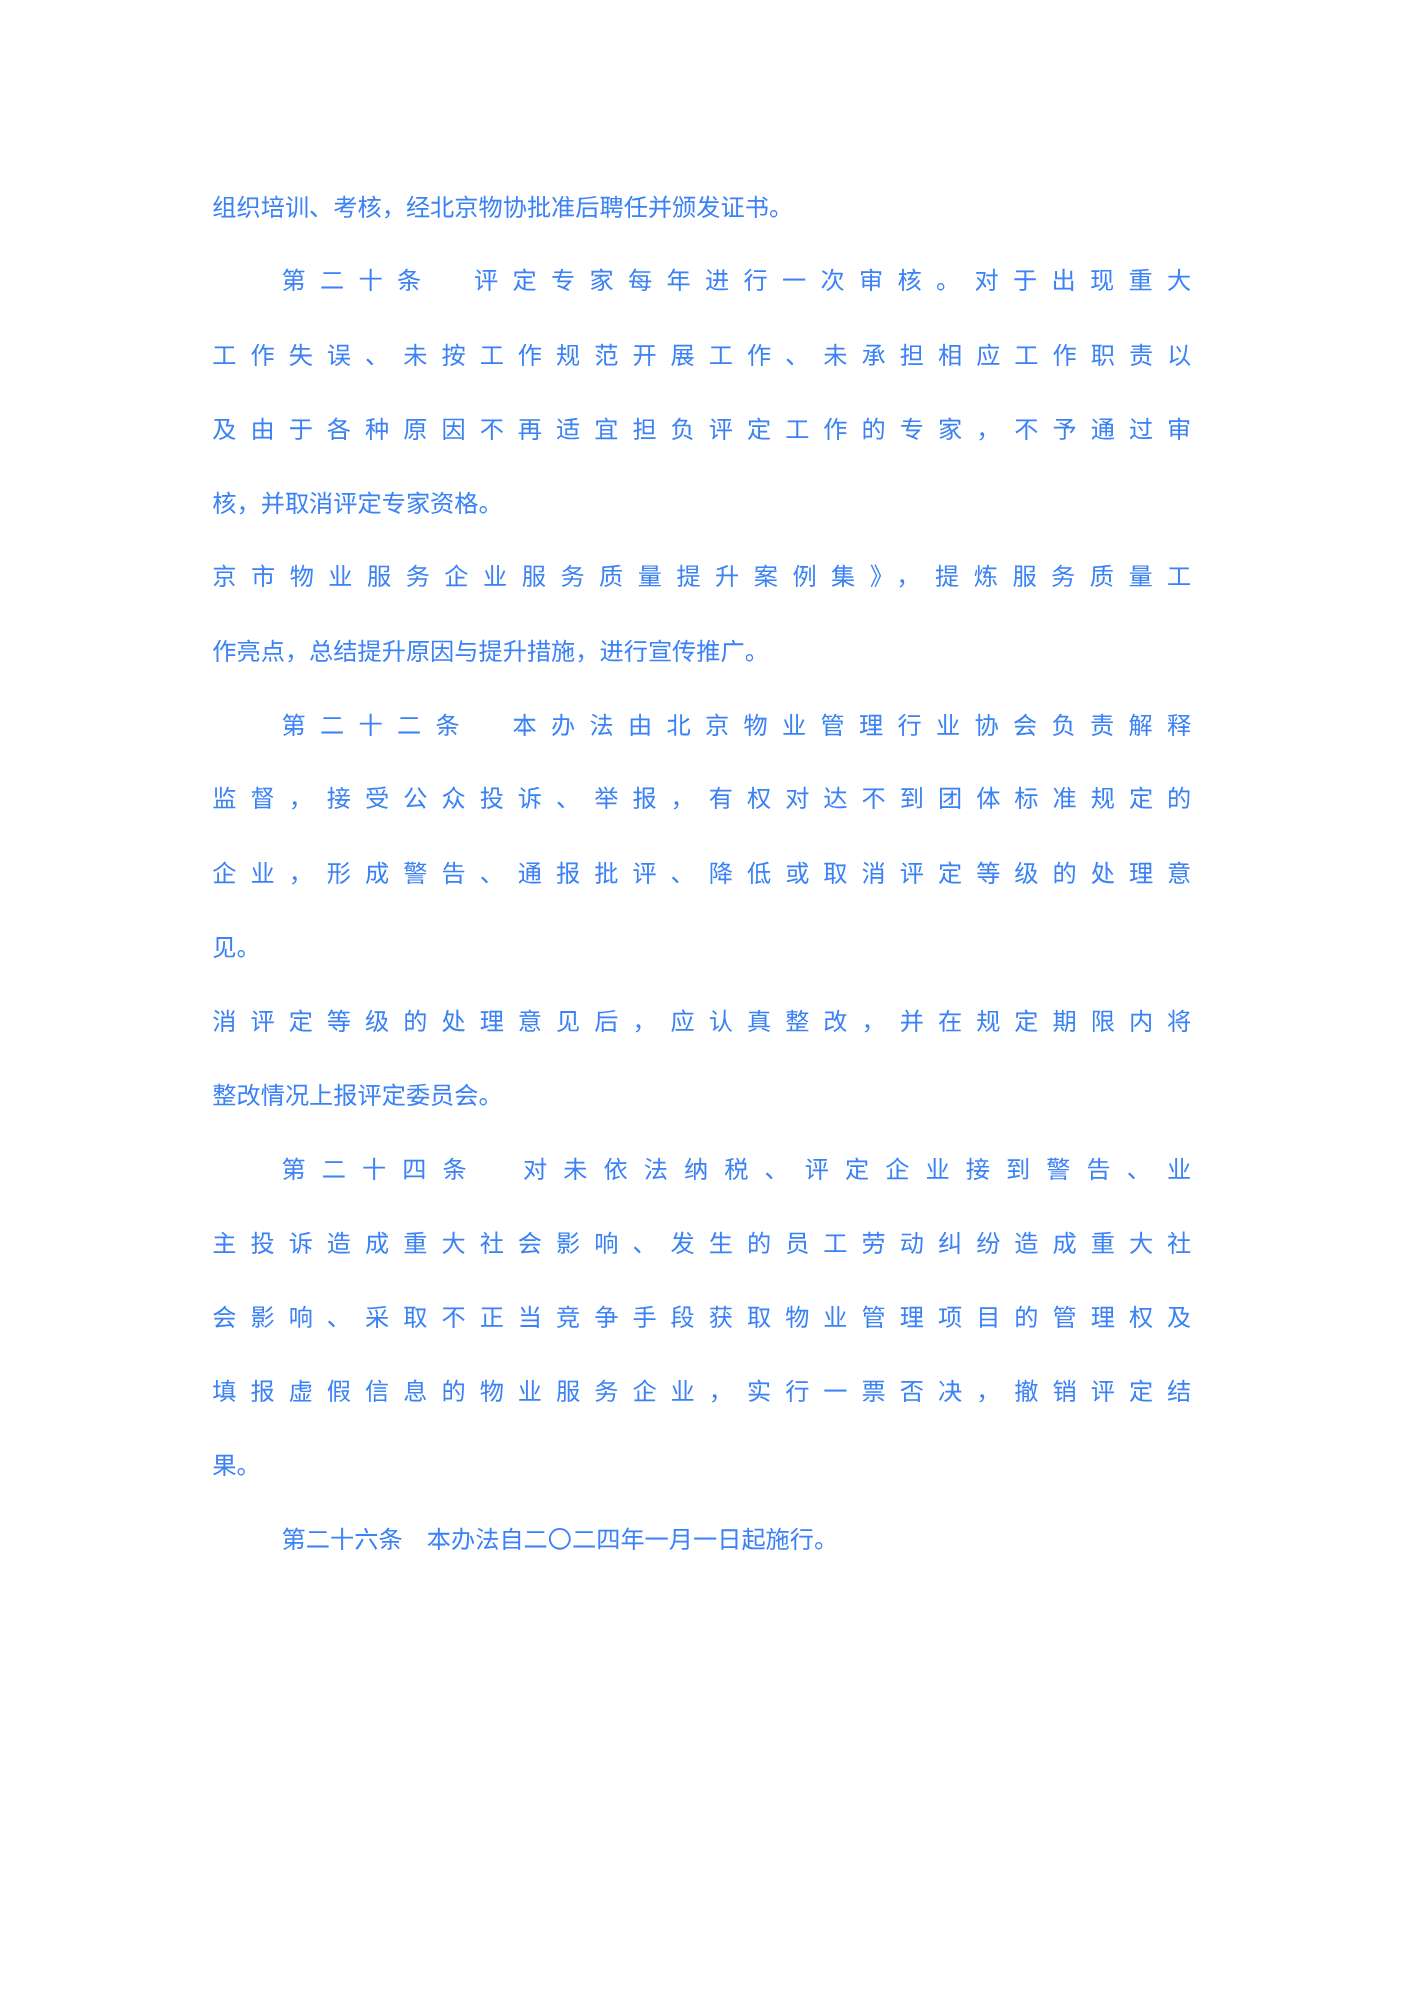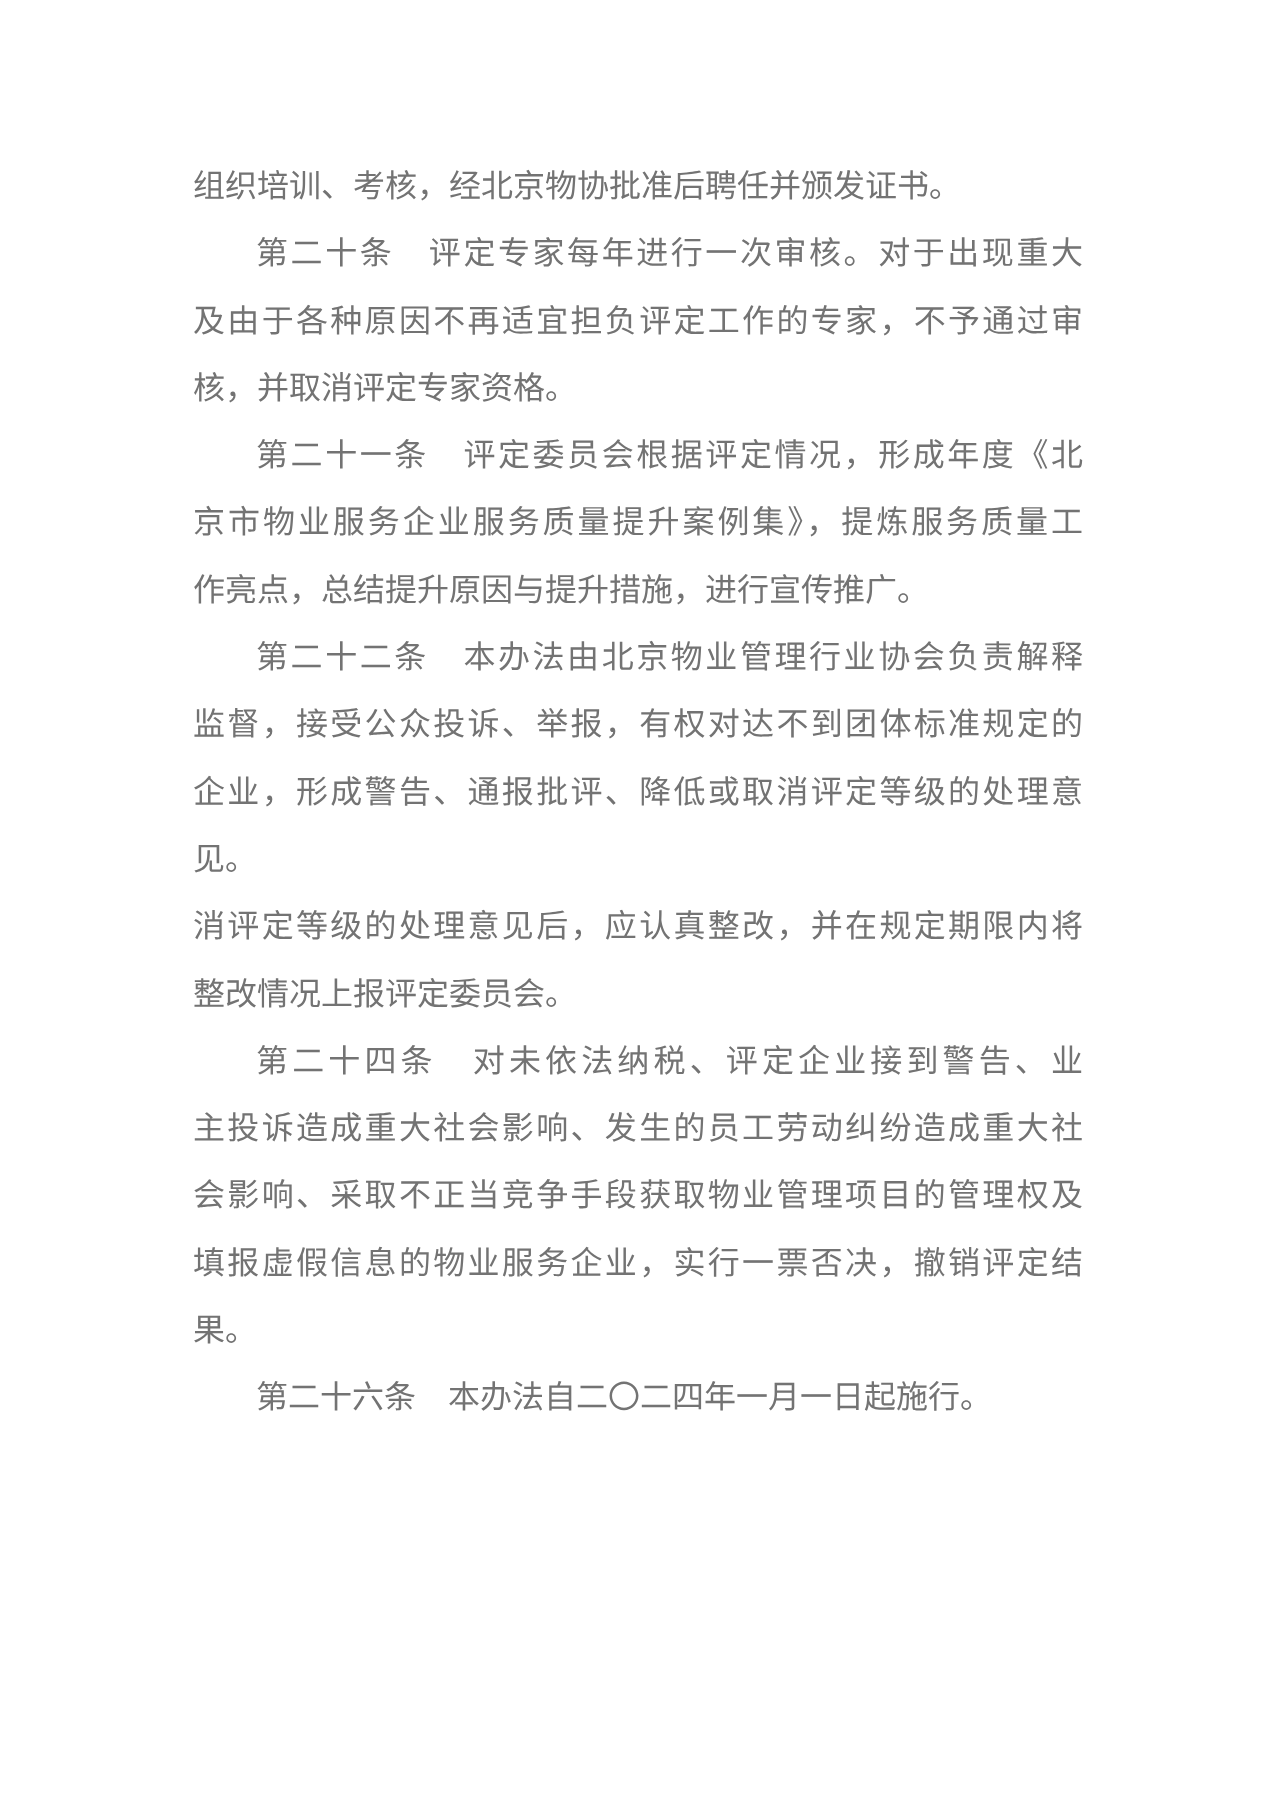"组织培训、考核，经北京物协批准后聘任并颁发证书。" .text-block { color: #737373 -> #3b82f6; font-family: Liberation Mono, monospace -> Liberation Sans, sans-serif; font-size: 32px -> 22px }
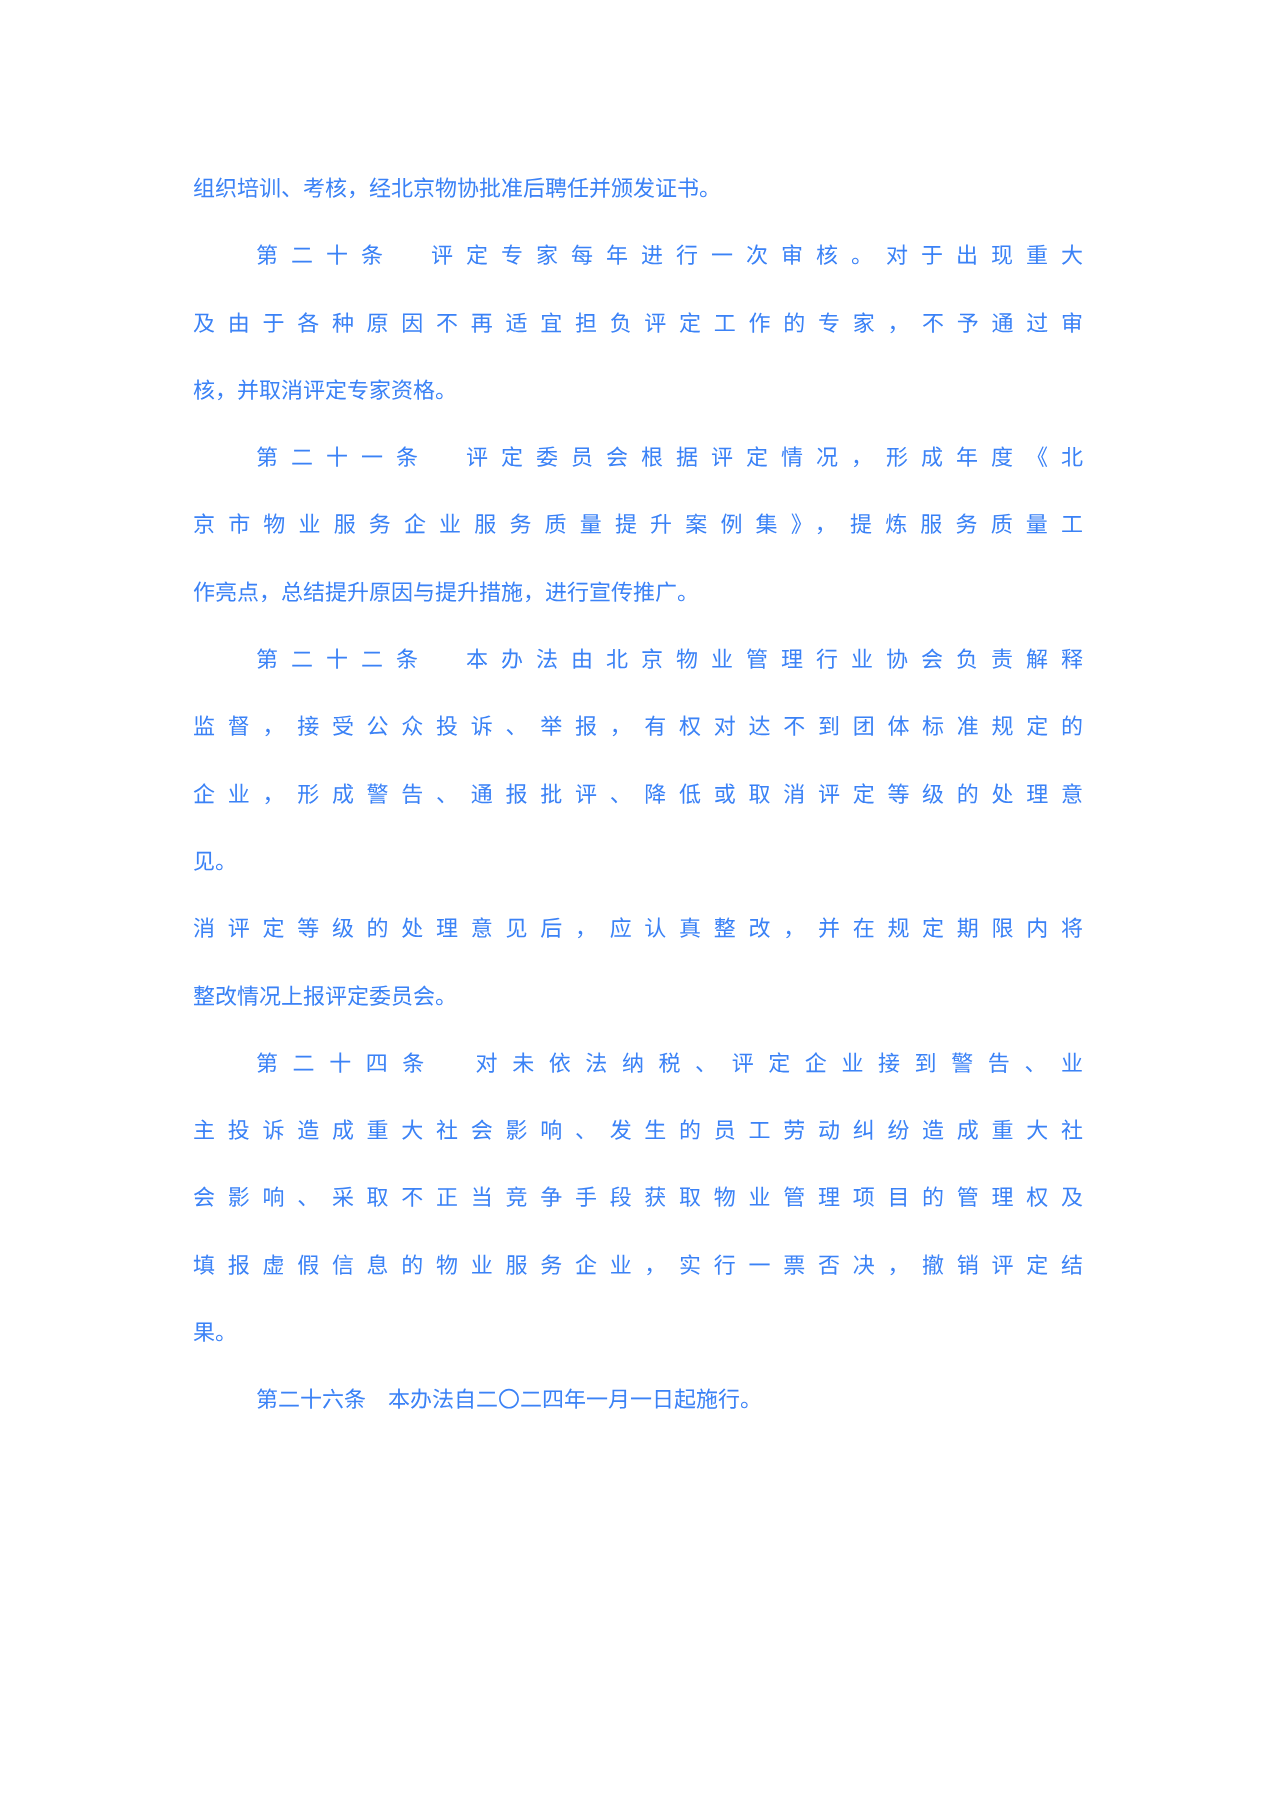"工作失误、未按工作规范开展工作、未承担相应工作职责以" div.line { html: none -> <div>工作失误、未按工作规范开展工作、未承担相应工作职责以</div> }
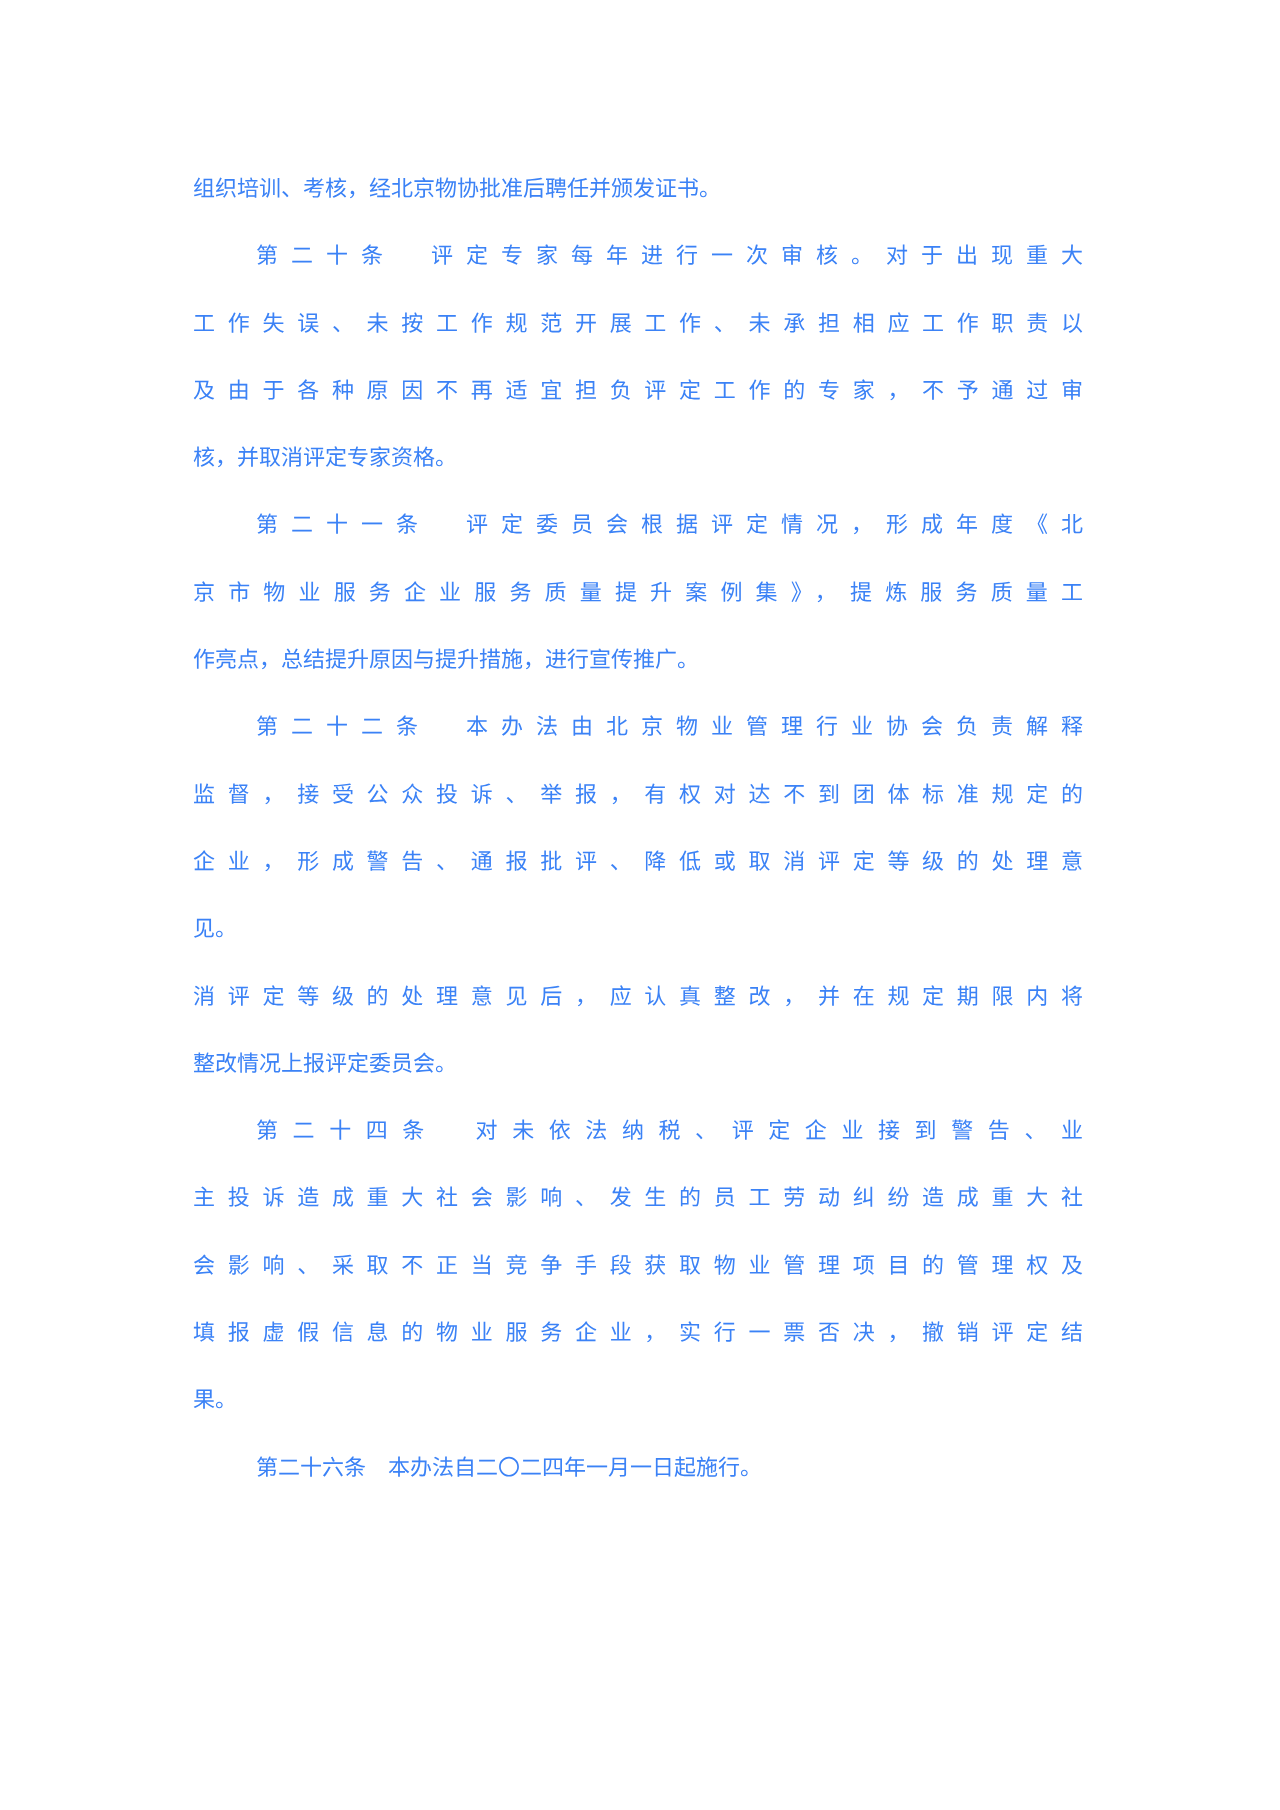"第二十一条 评定委员会根据评定情况，形成年度《北" div.line { html: <div>第二十一条 评定委员会根据评定情况，形成年度《北</div> -> none }
